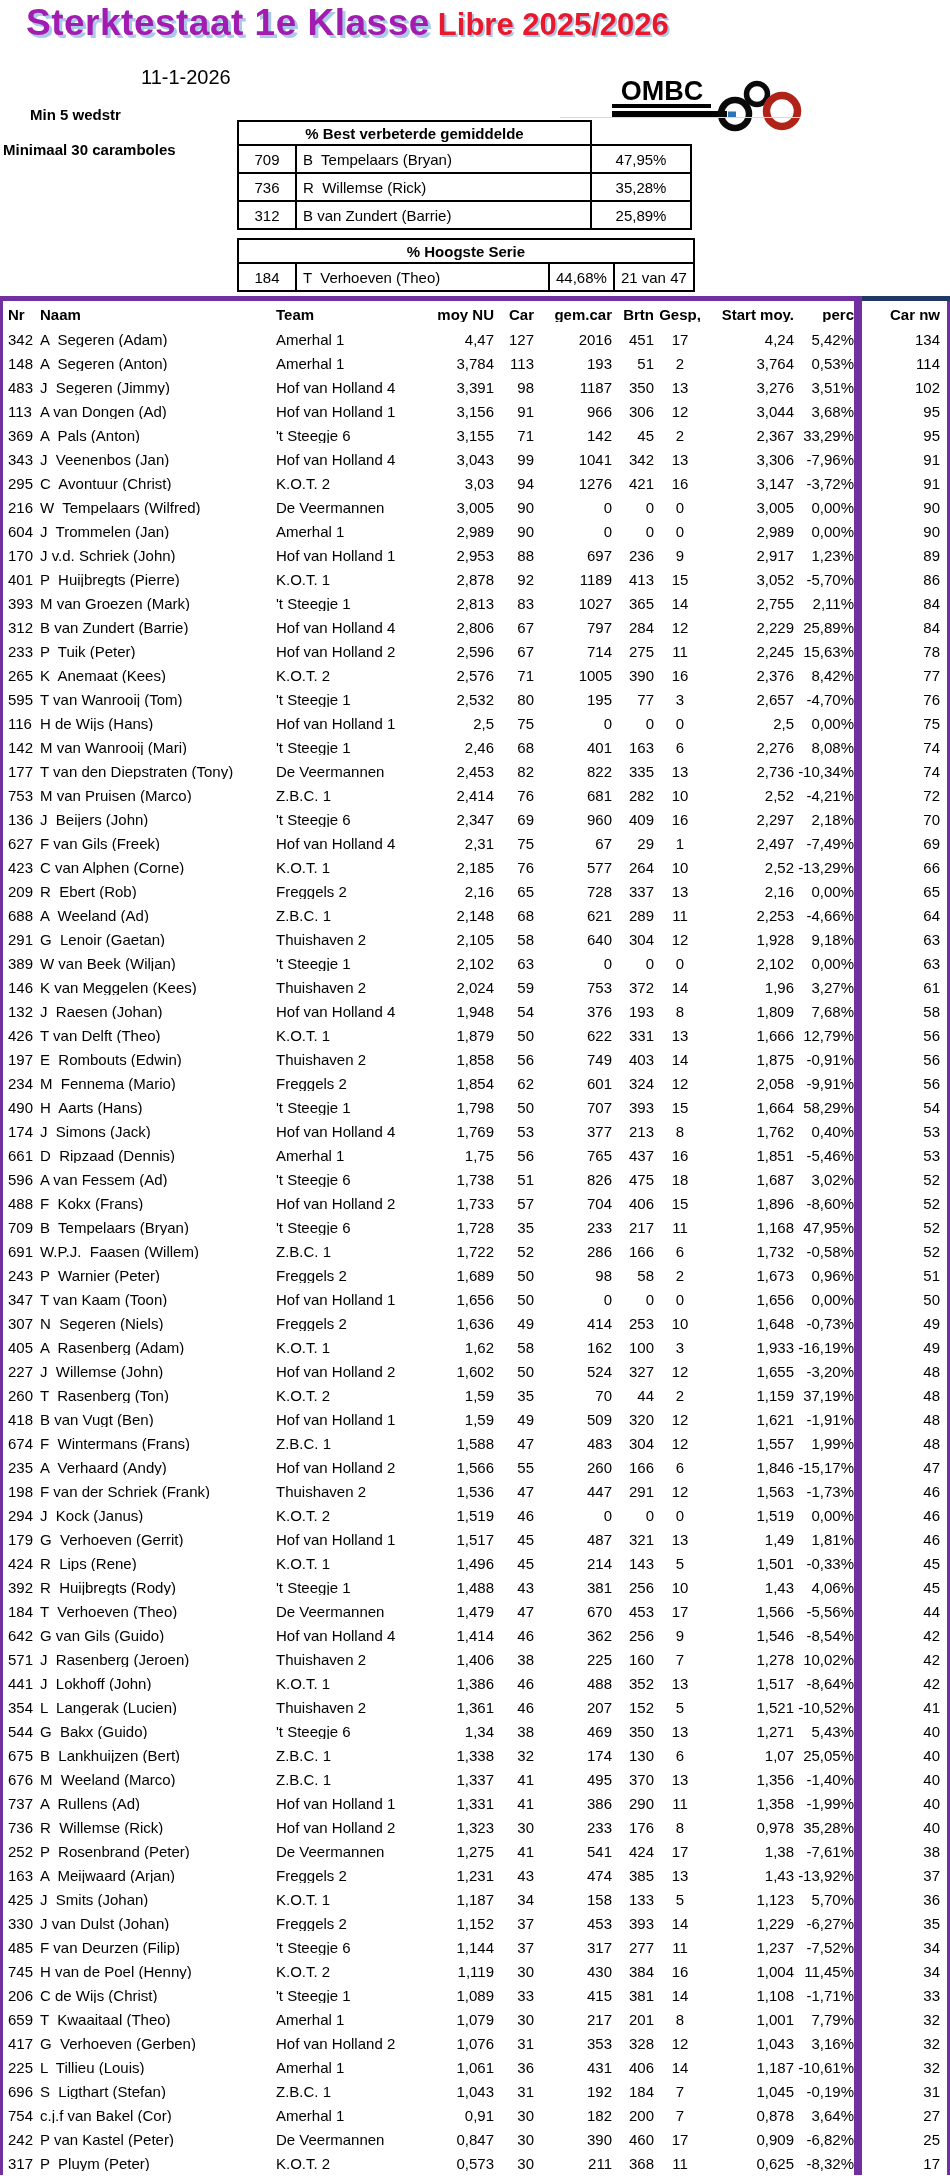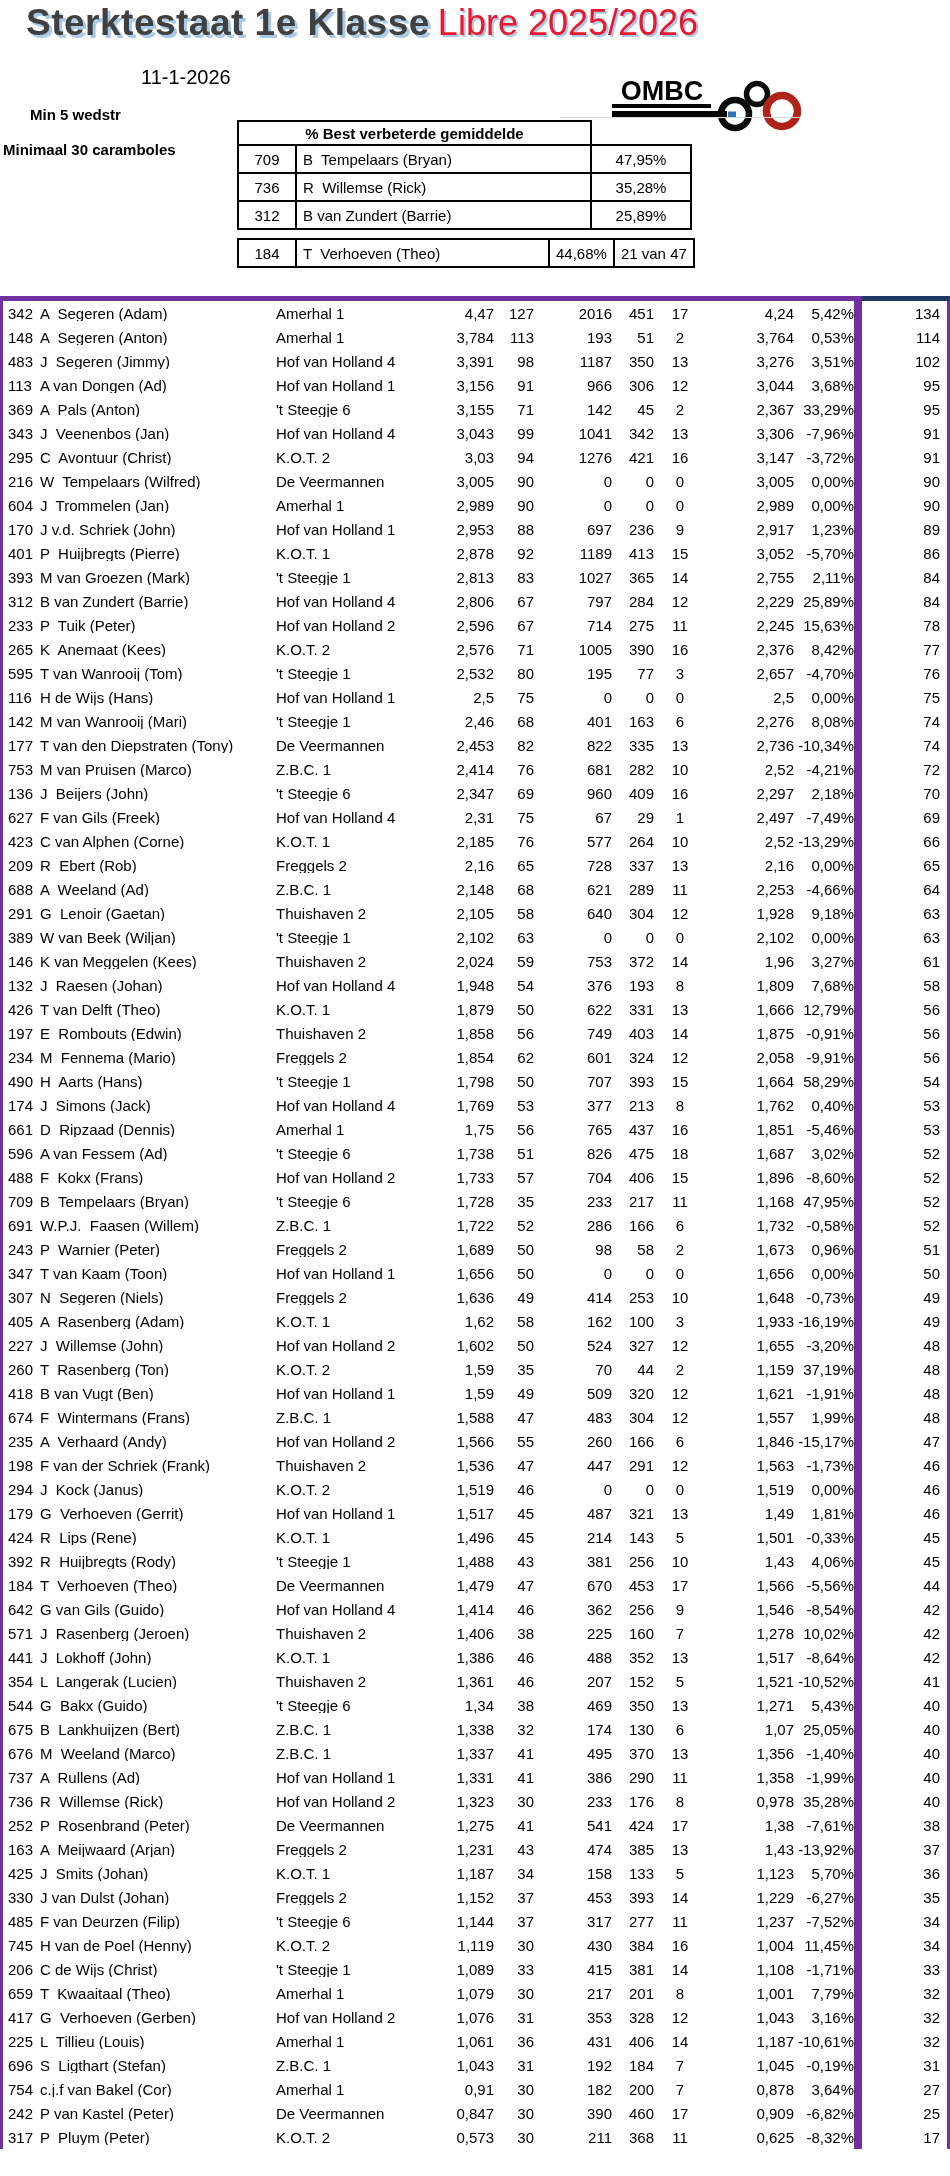"Sterktestaat 1e Klasse" .title .main { color: #404040 -> #a21caf }
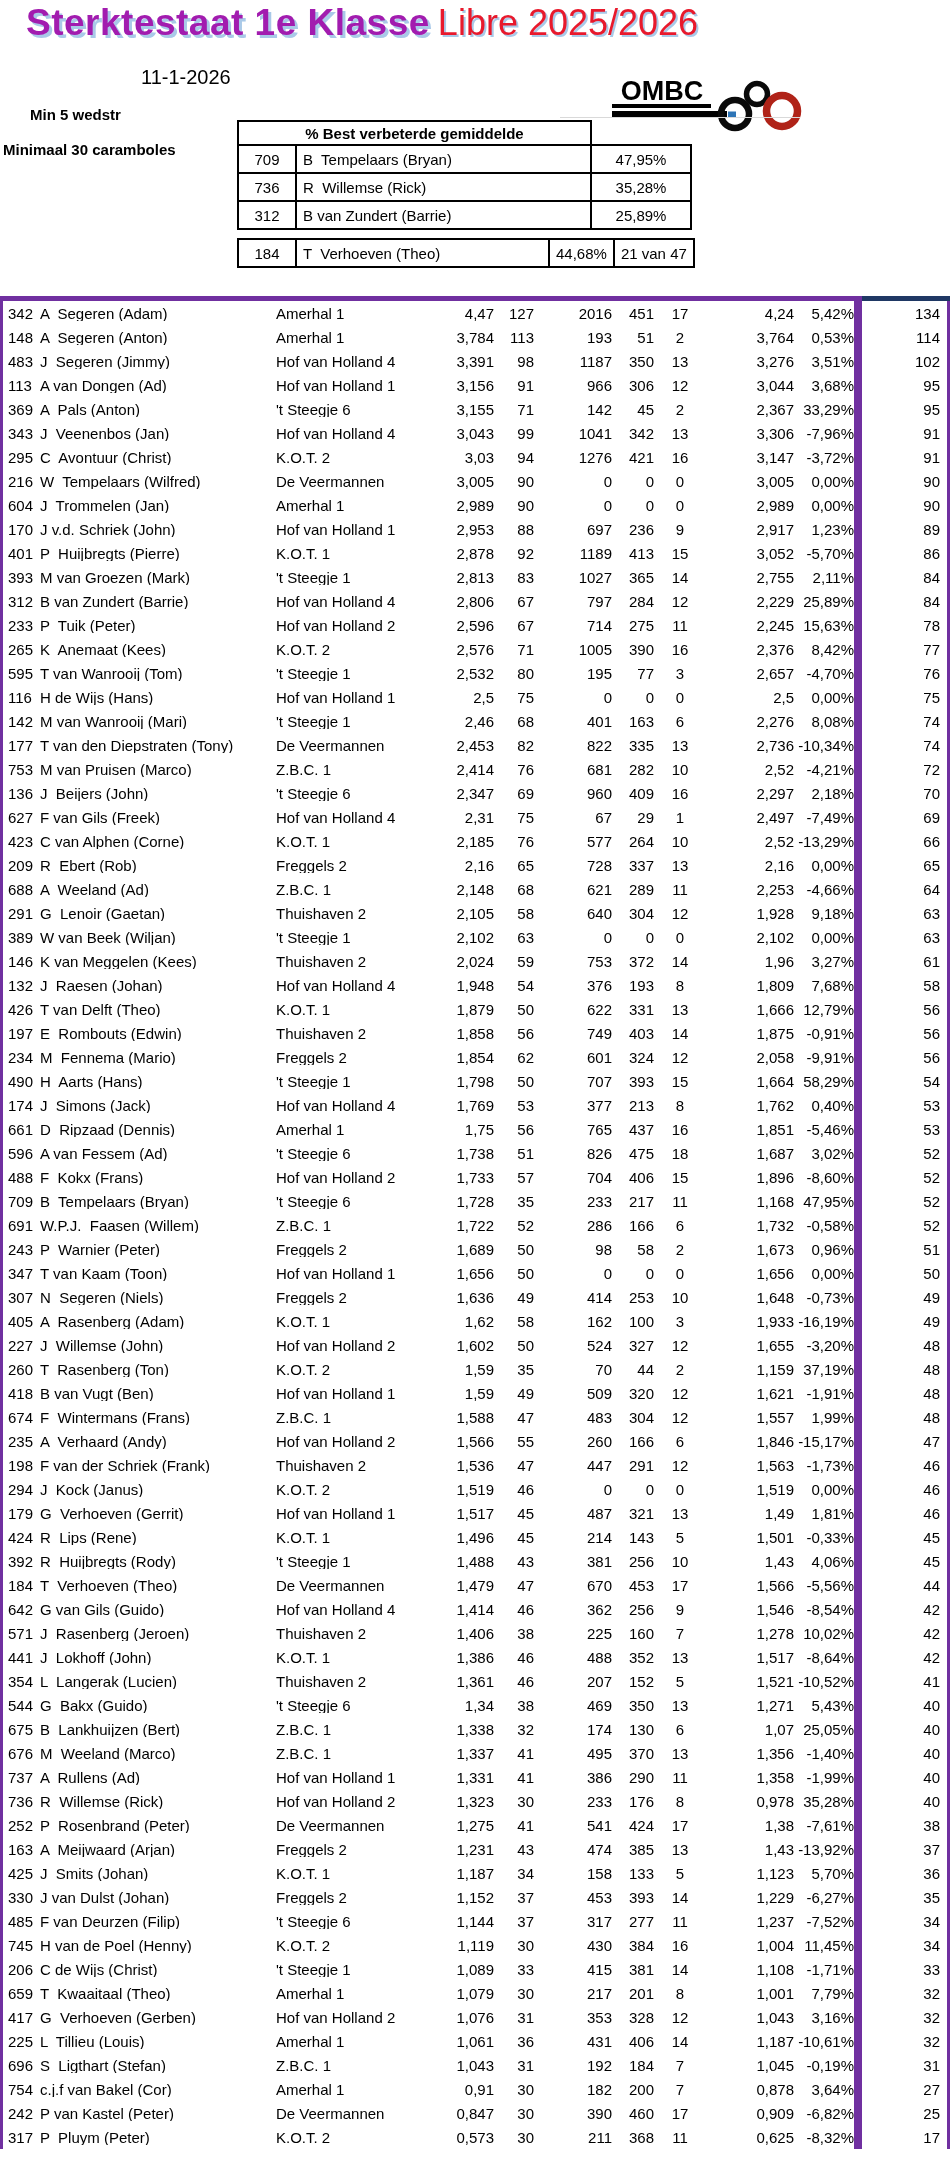"Libre 2025/2026" .title .sub { font-size: 36px -> 31px; font-weight: normal -> bold }
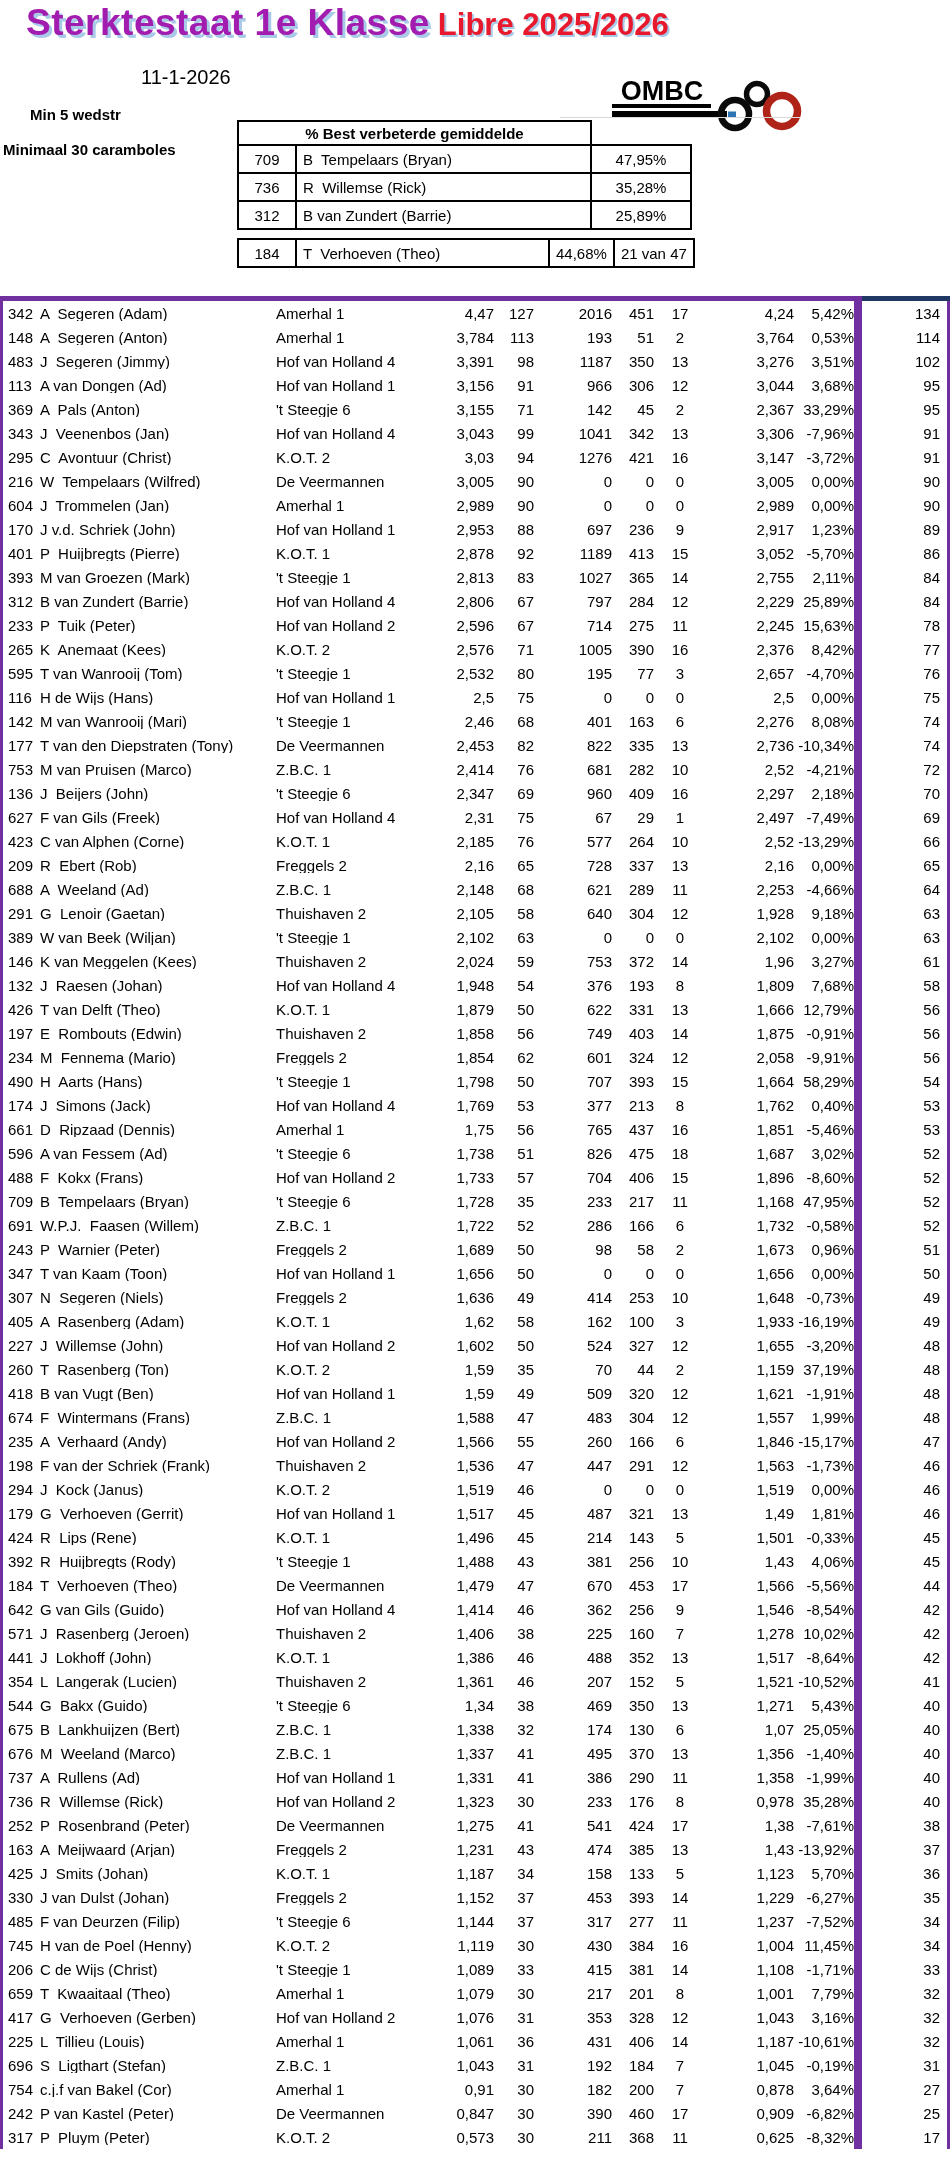"% Hoogste Serie" tr { html: none -> <tr> <th>% Hoogste Serie</th> </tr> }
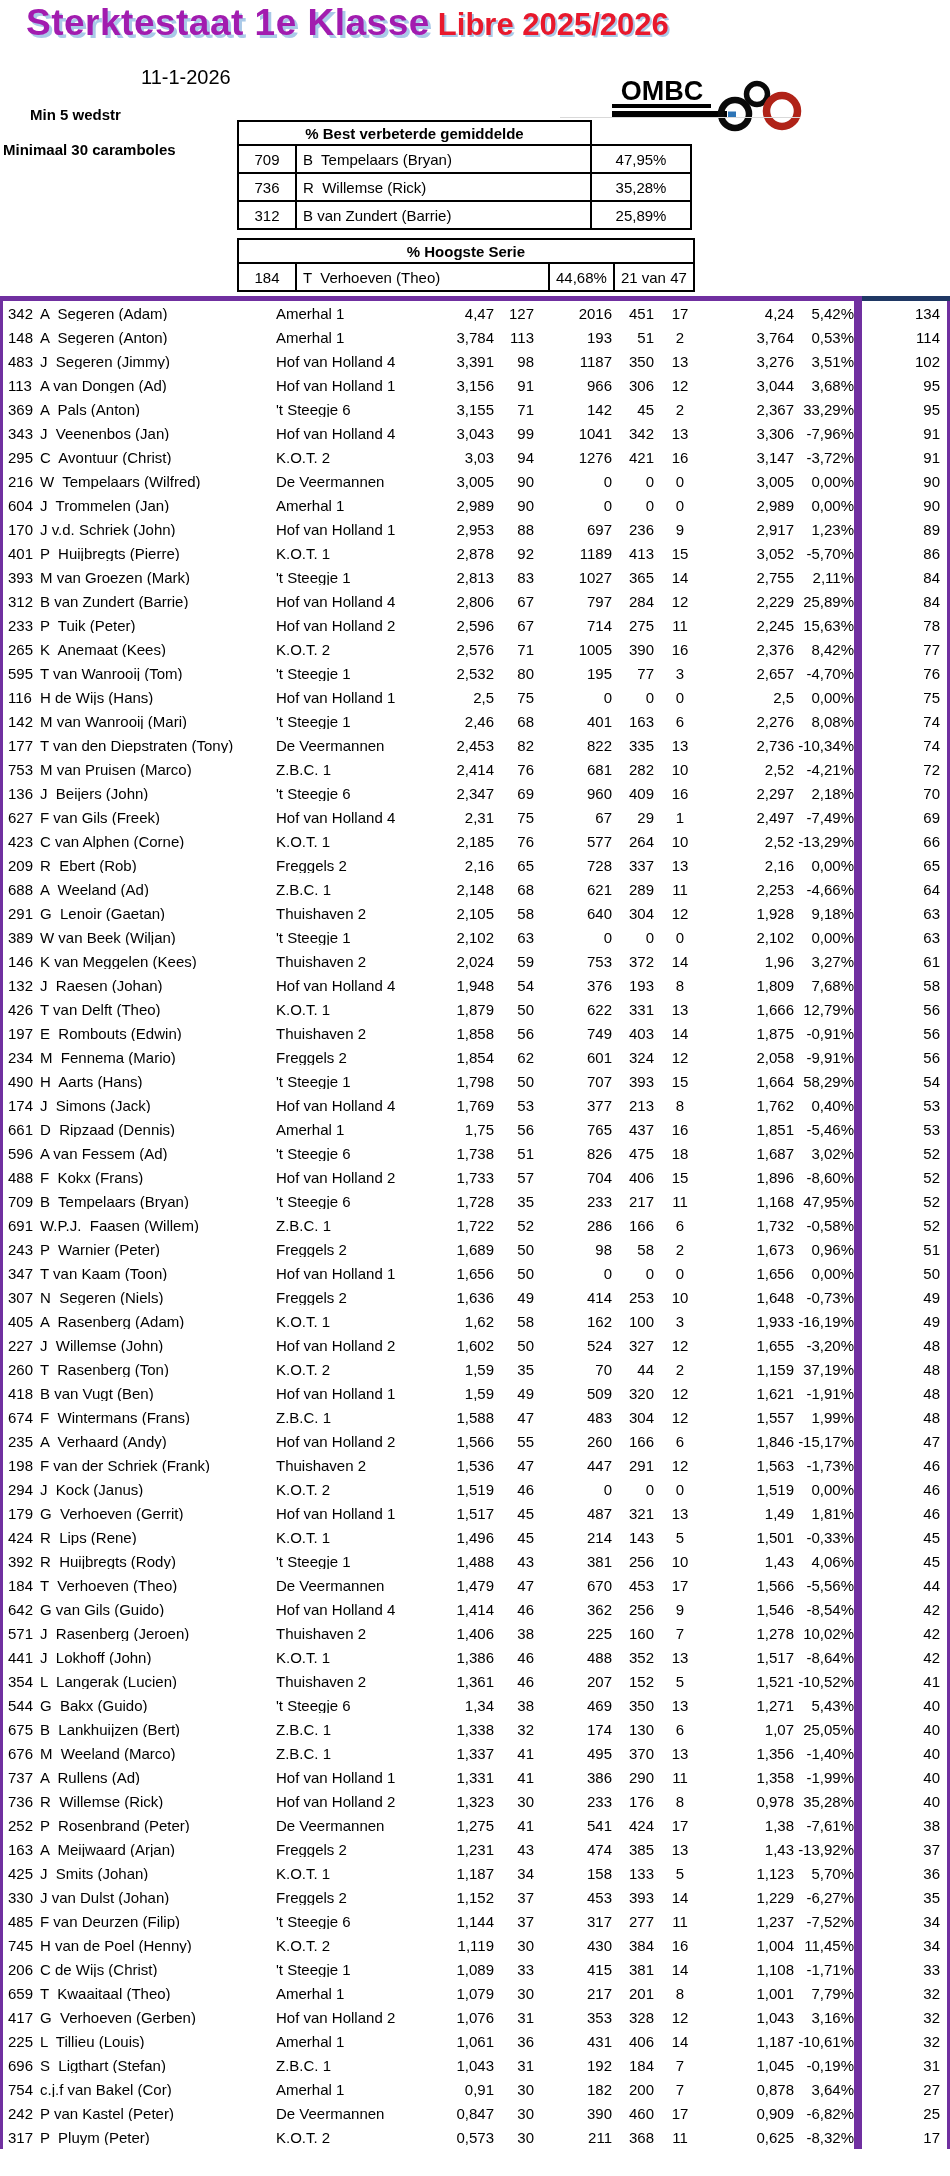"Nr" div.r { html: none -> <div> <div>Nr</div> <div>Naam</div> <div>Team</div> <div>moy NU</div> <div>Car</div> <div>gem.car</div> <div>Brtn</div> <div>Gesp,</div> <div>Start moy.</div> <div>perc</div> <div></div> <div>Car nw</div> </div> }
